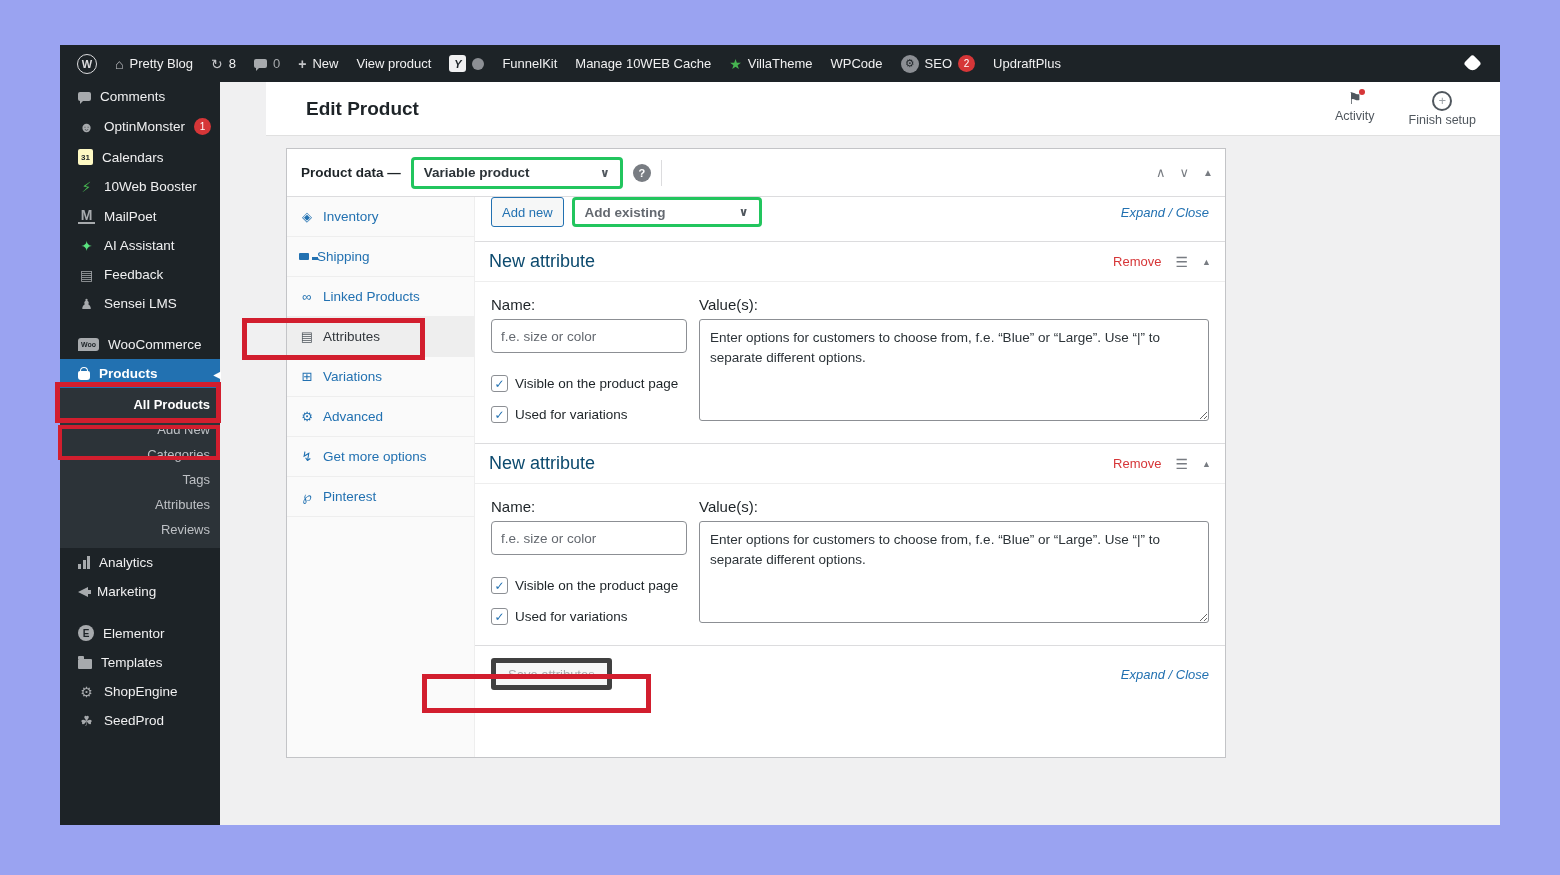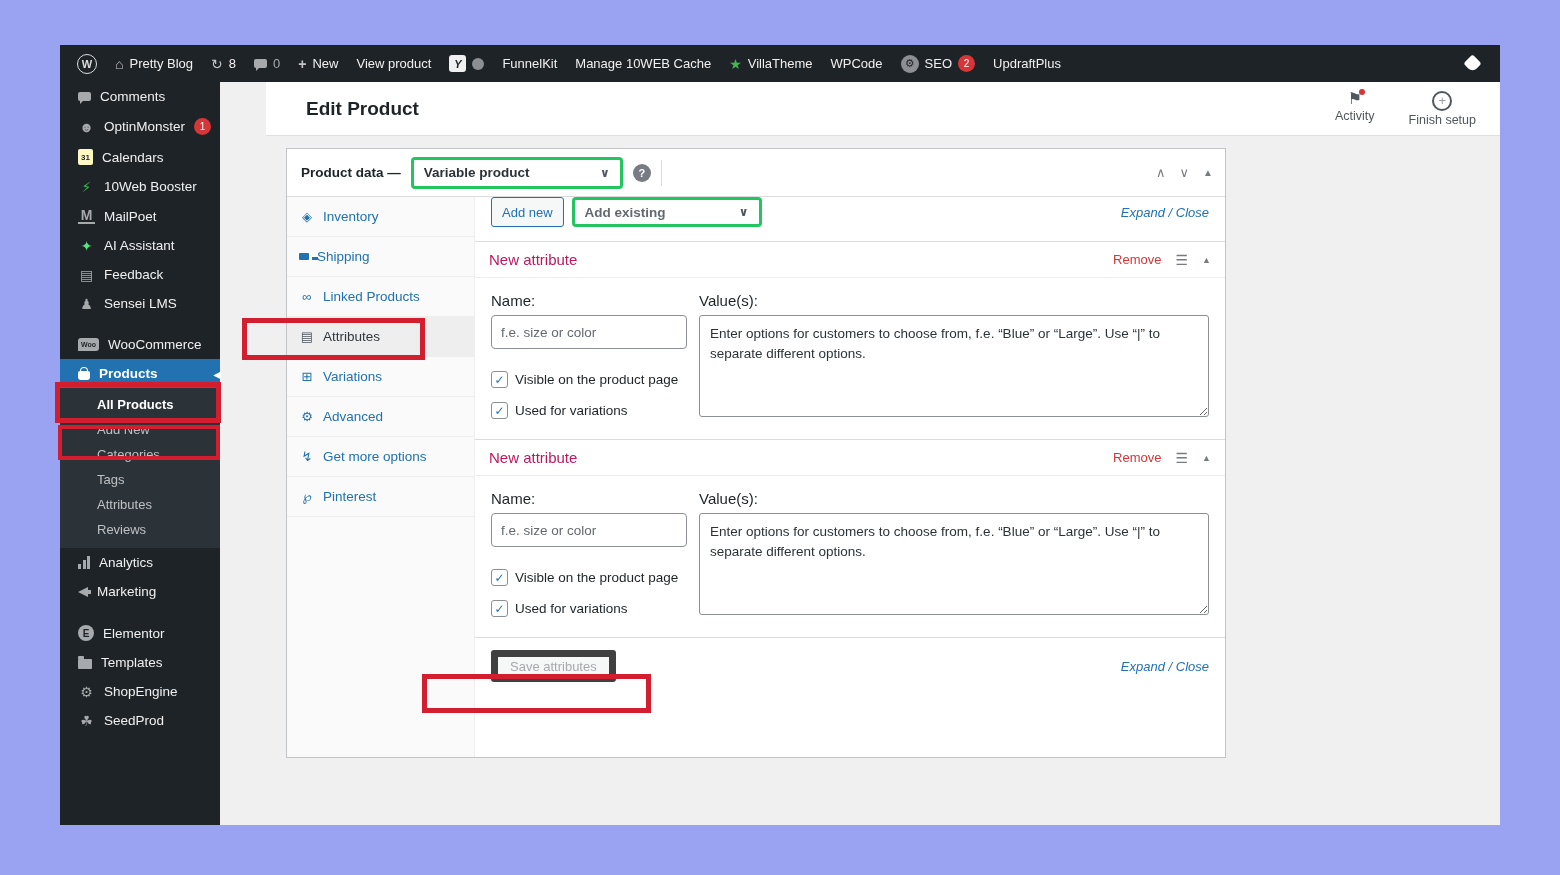"New attribute" .attr-title { color: #be185d -> #0c4a6e; font-size: 15px -> 18px }
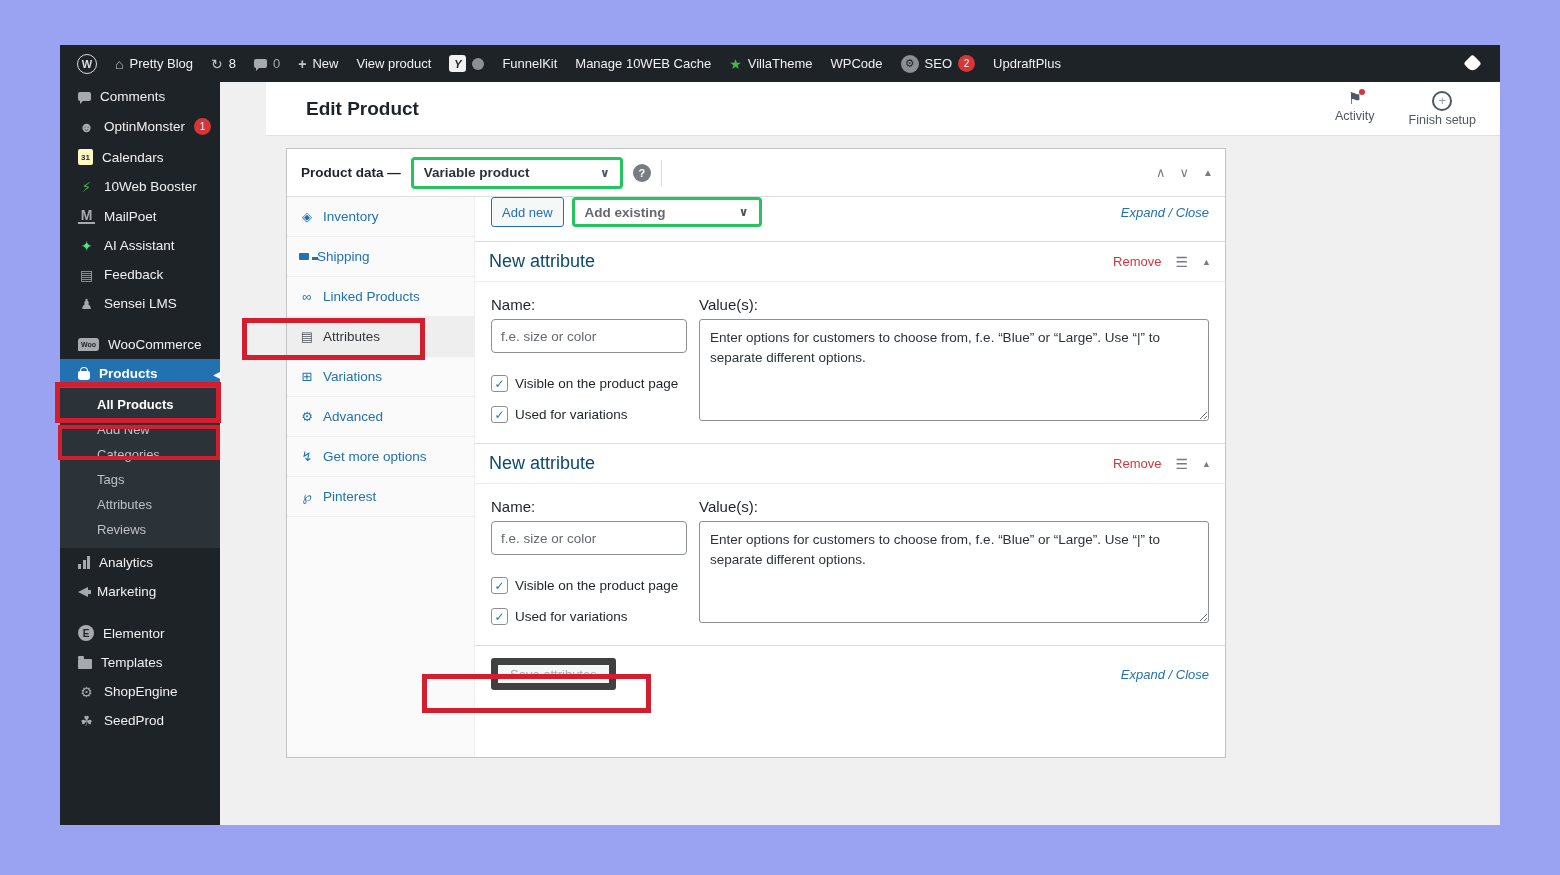"All Products" .submenu .sb-sub { text-align: none -> right }
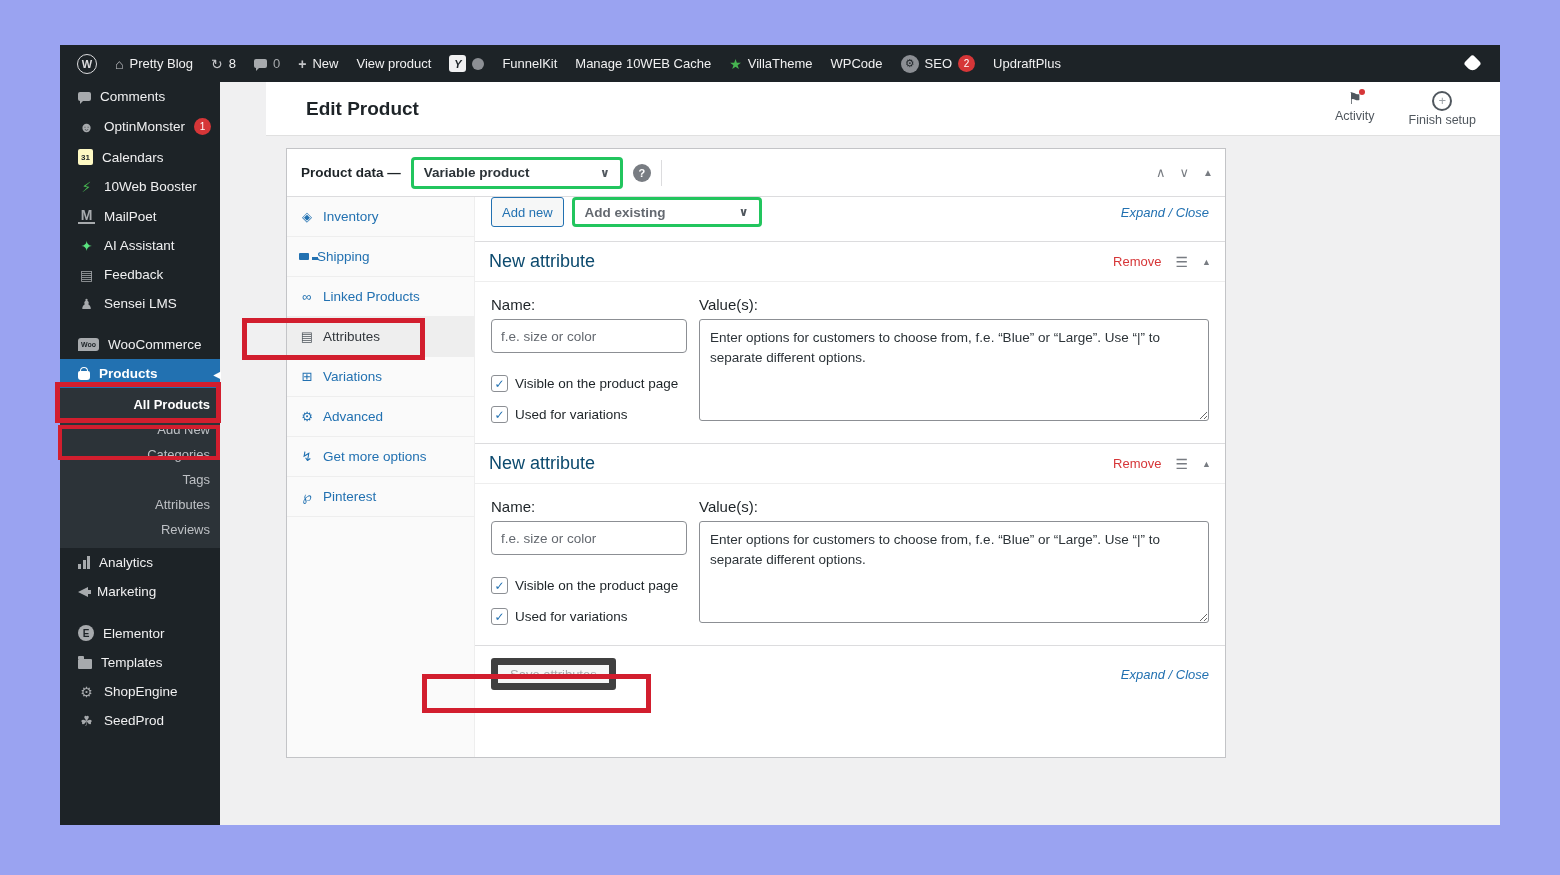"Save attributes" .btn-disabled { border: 7px solid #404040 -> 5px solid #404040 }
